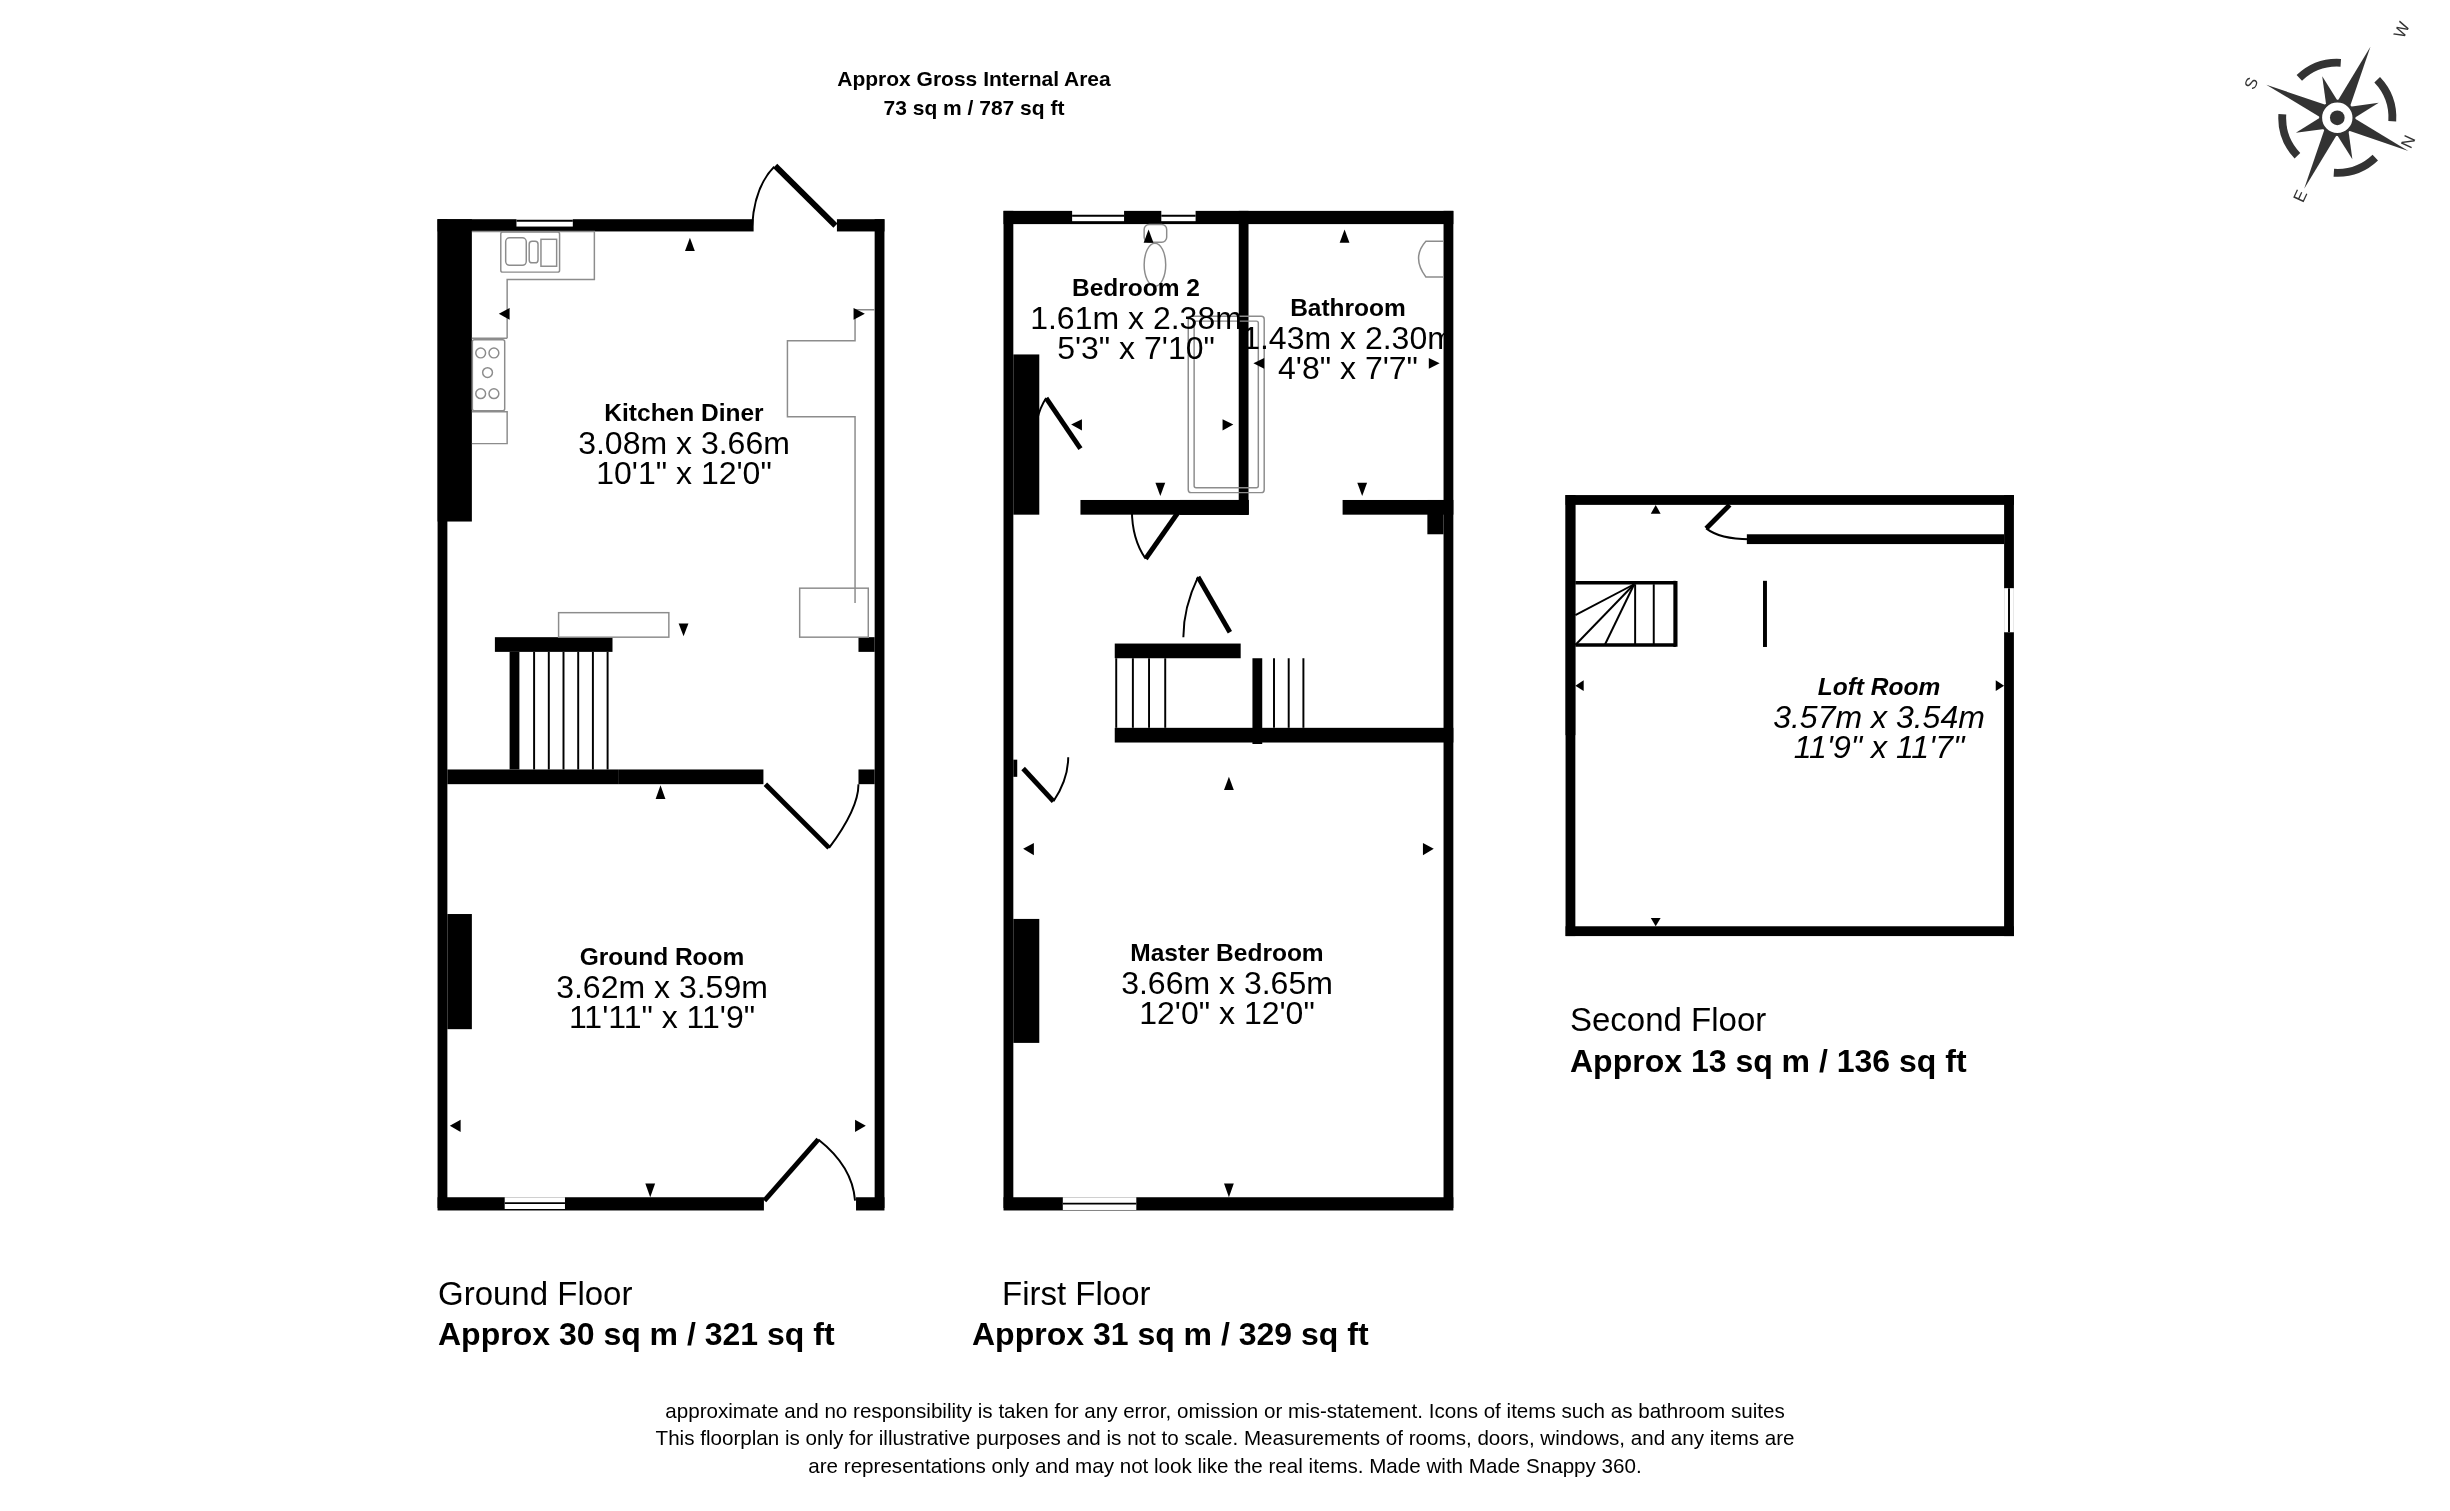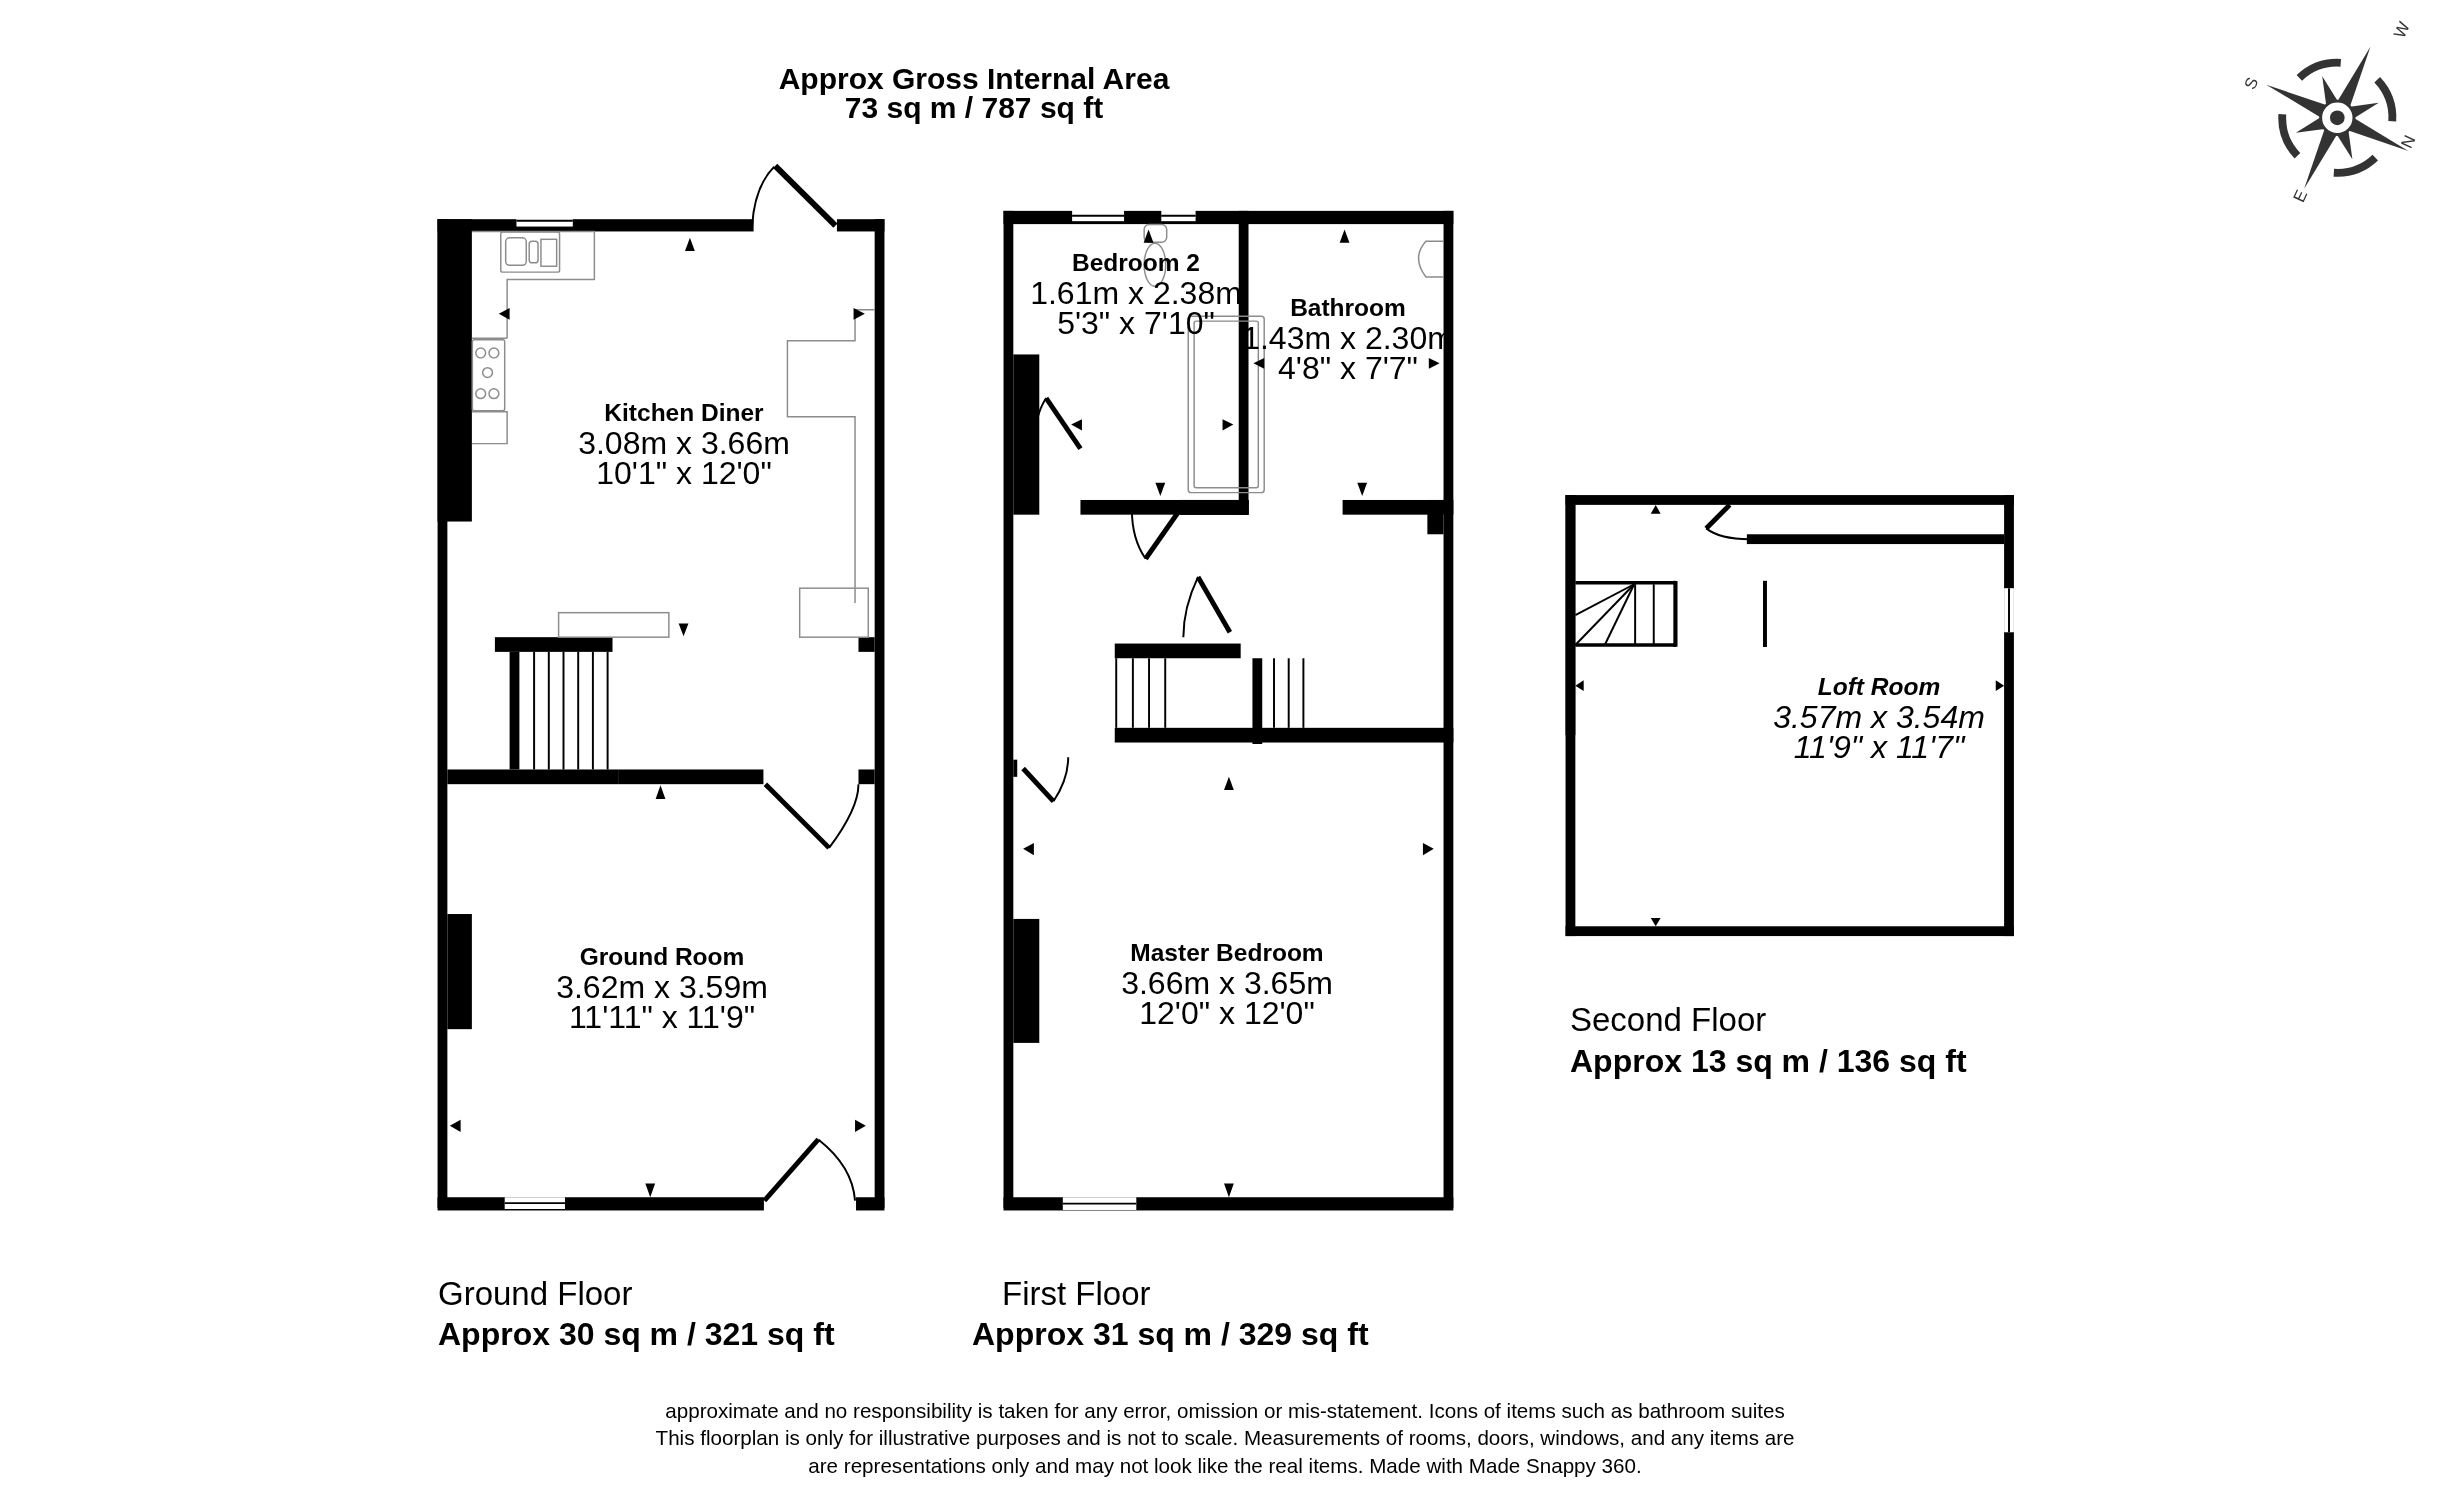"Approx Gross Internal Area" .header { font-size: 30px -> 21px }
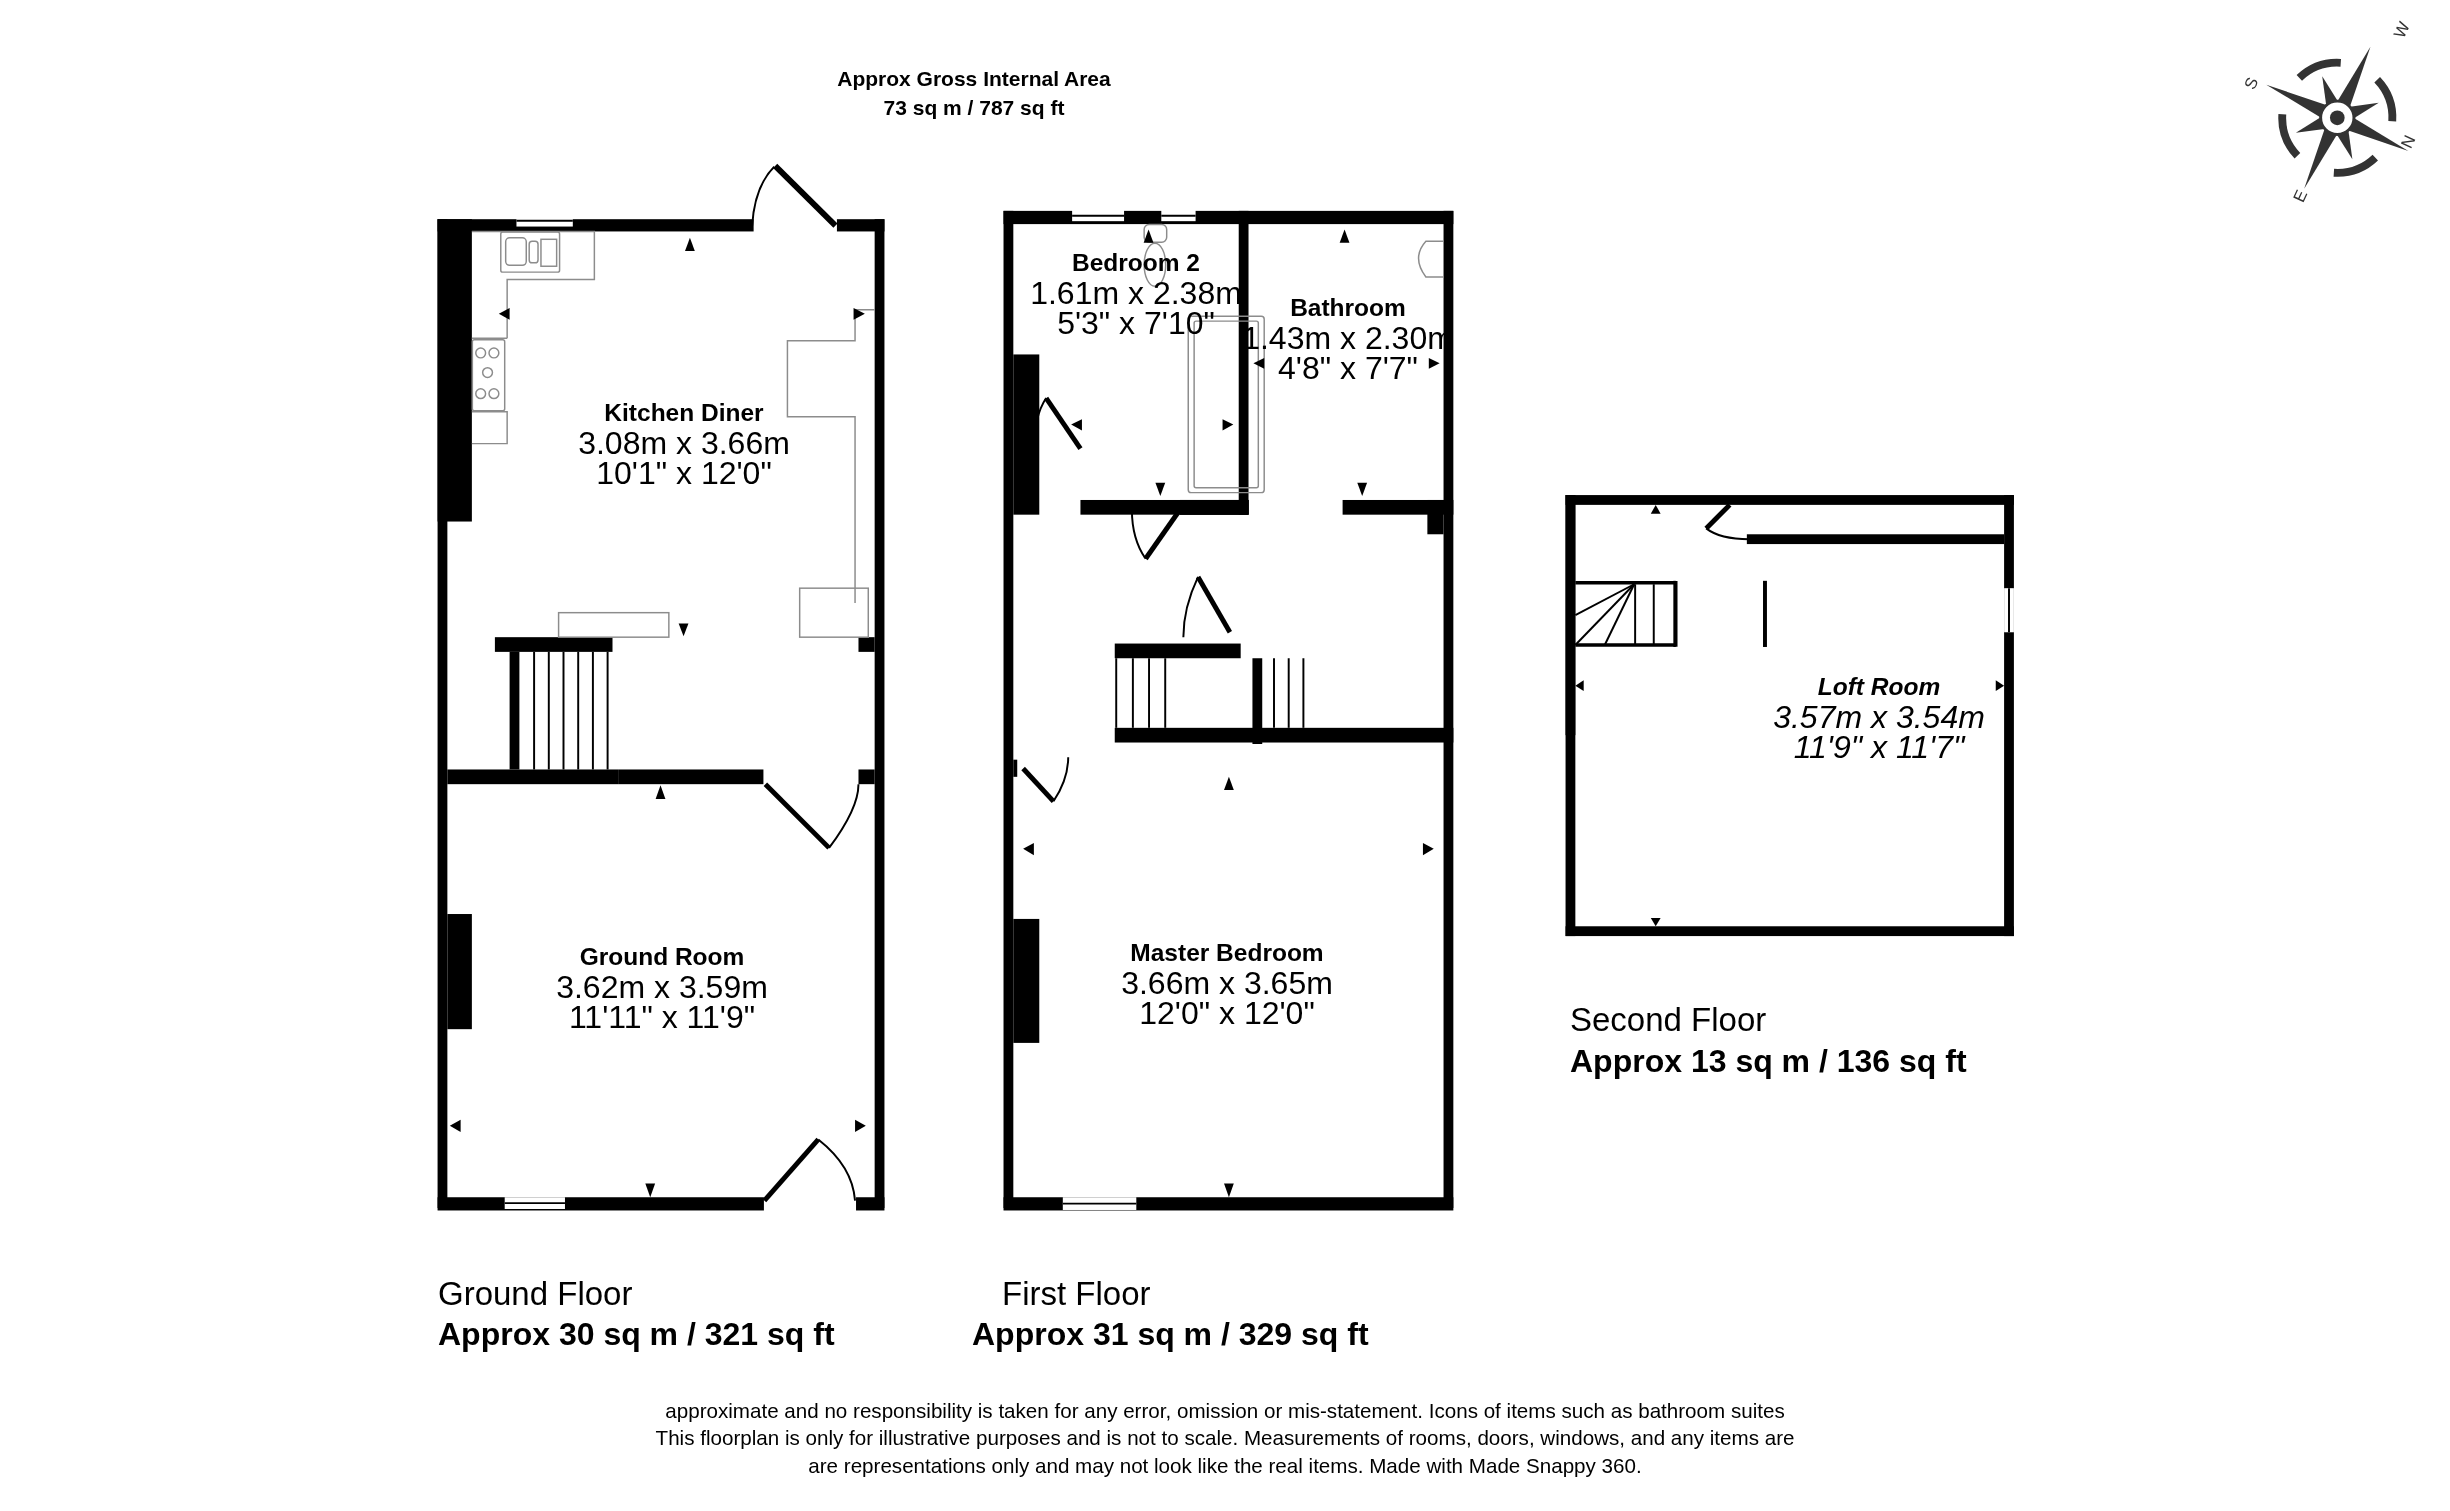"Bedroom 2" div.room-label { top: 248px -> 273px }
